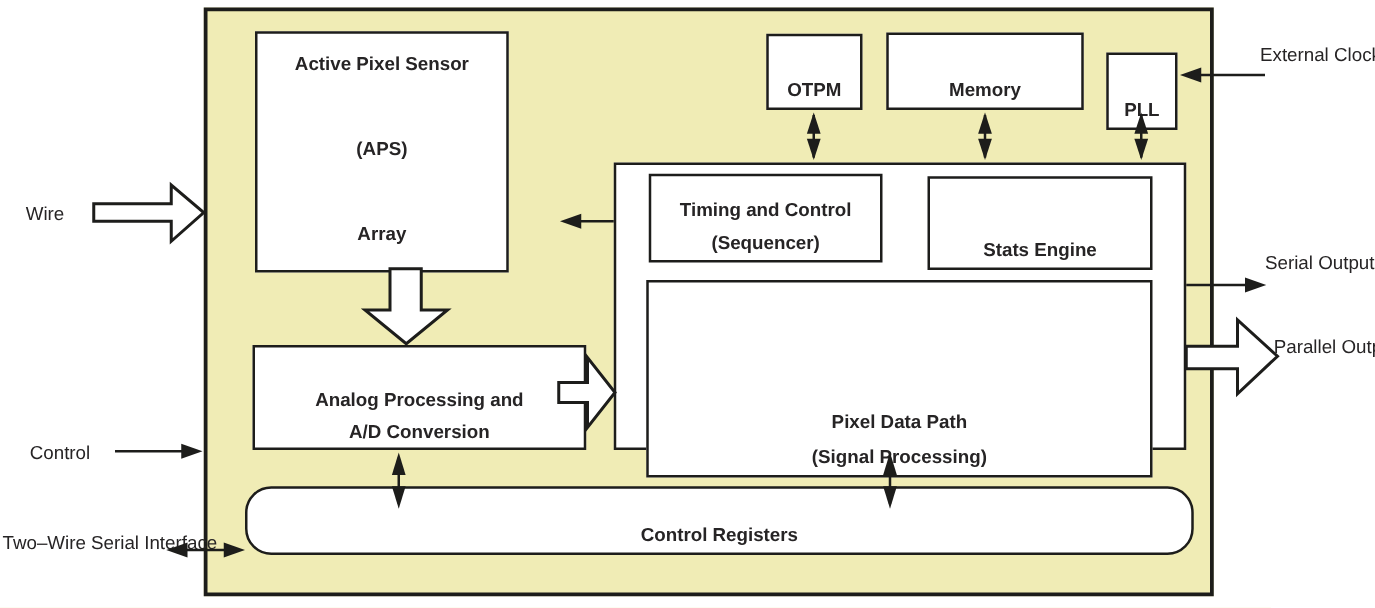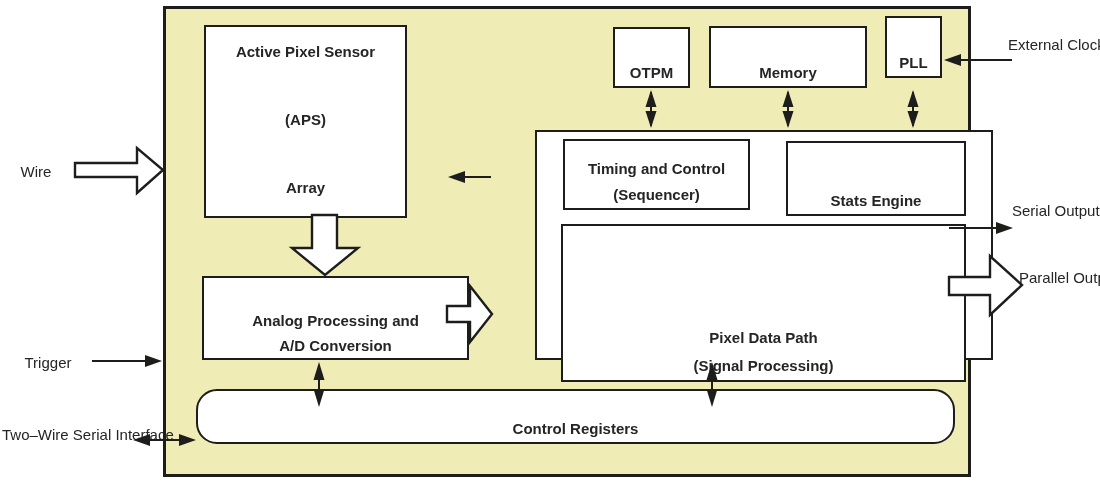"PLL" .pll { top: 16px -> 42px }
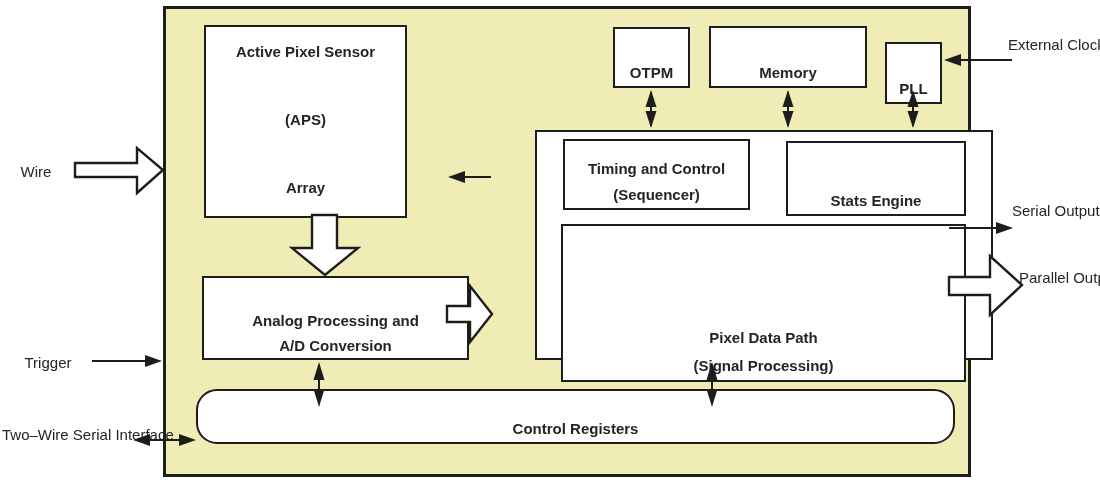"Timing and Control" .digital { margin-left: 44px -> none }
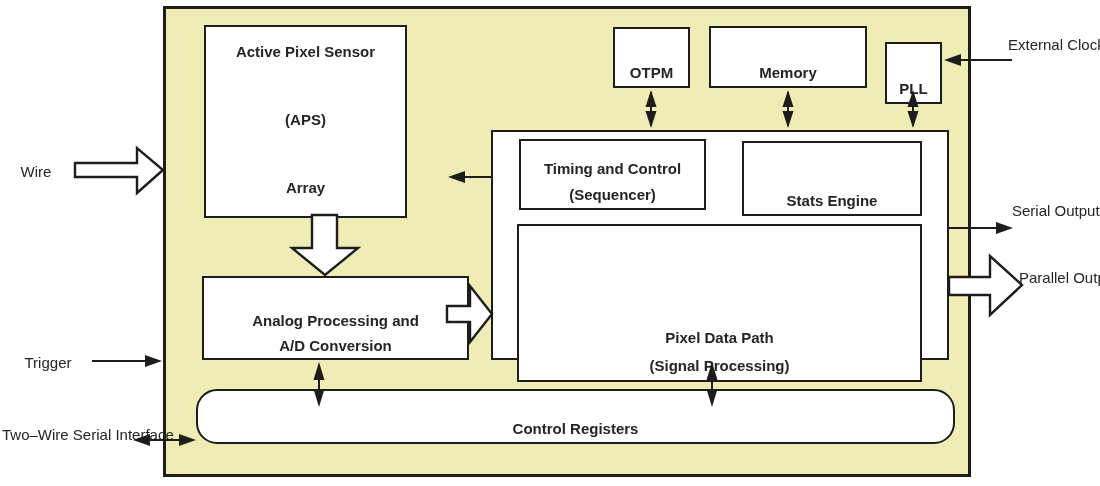"Trigger" div.ext-label { text: Trigger -> Control }
